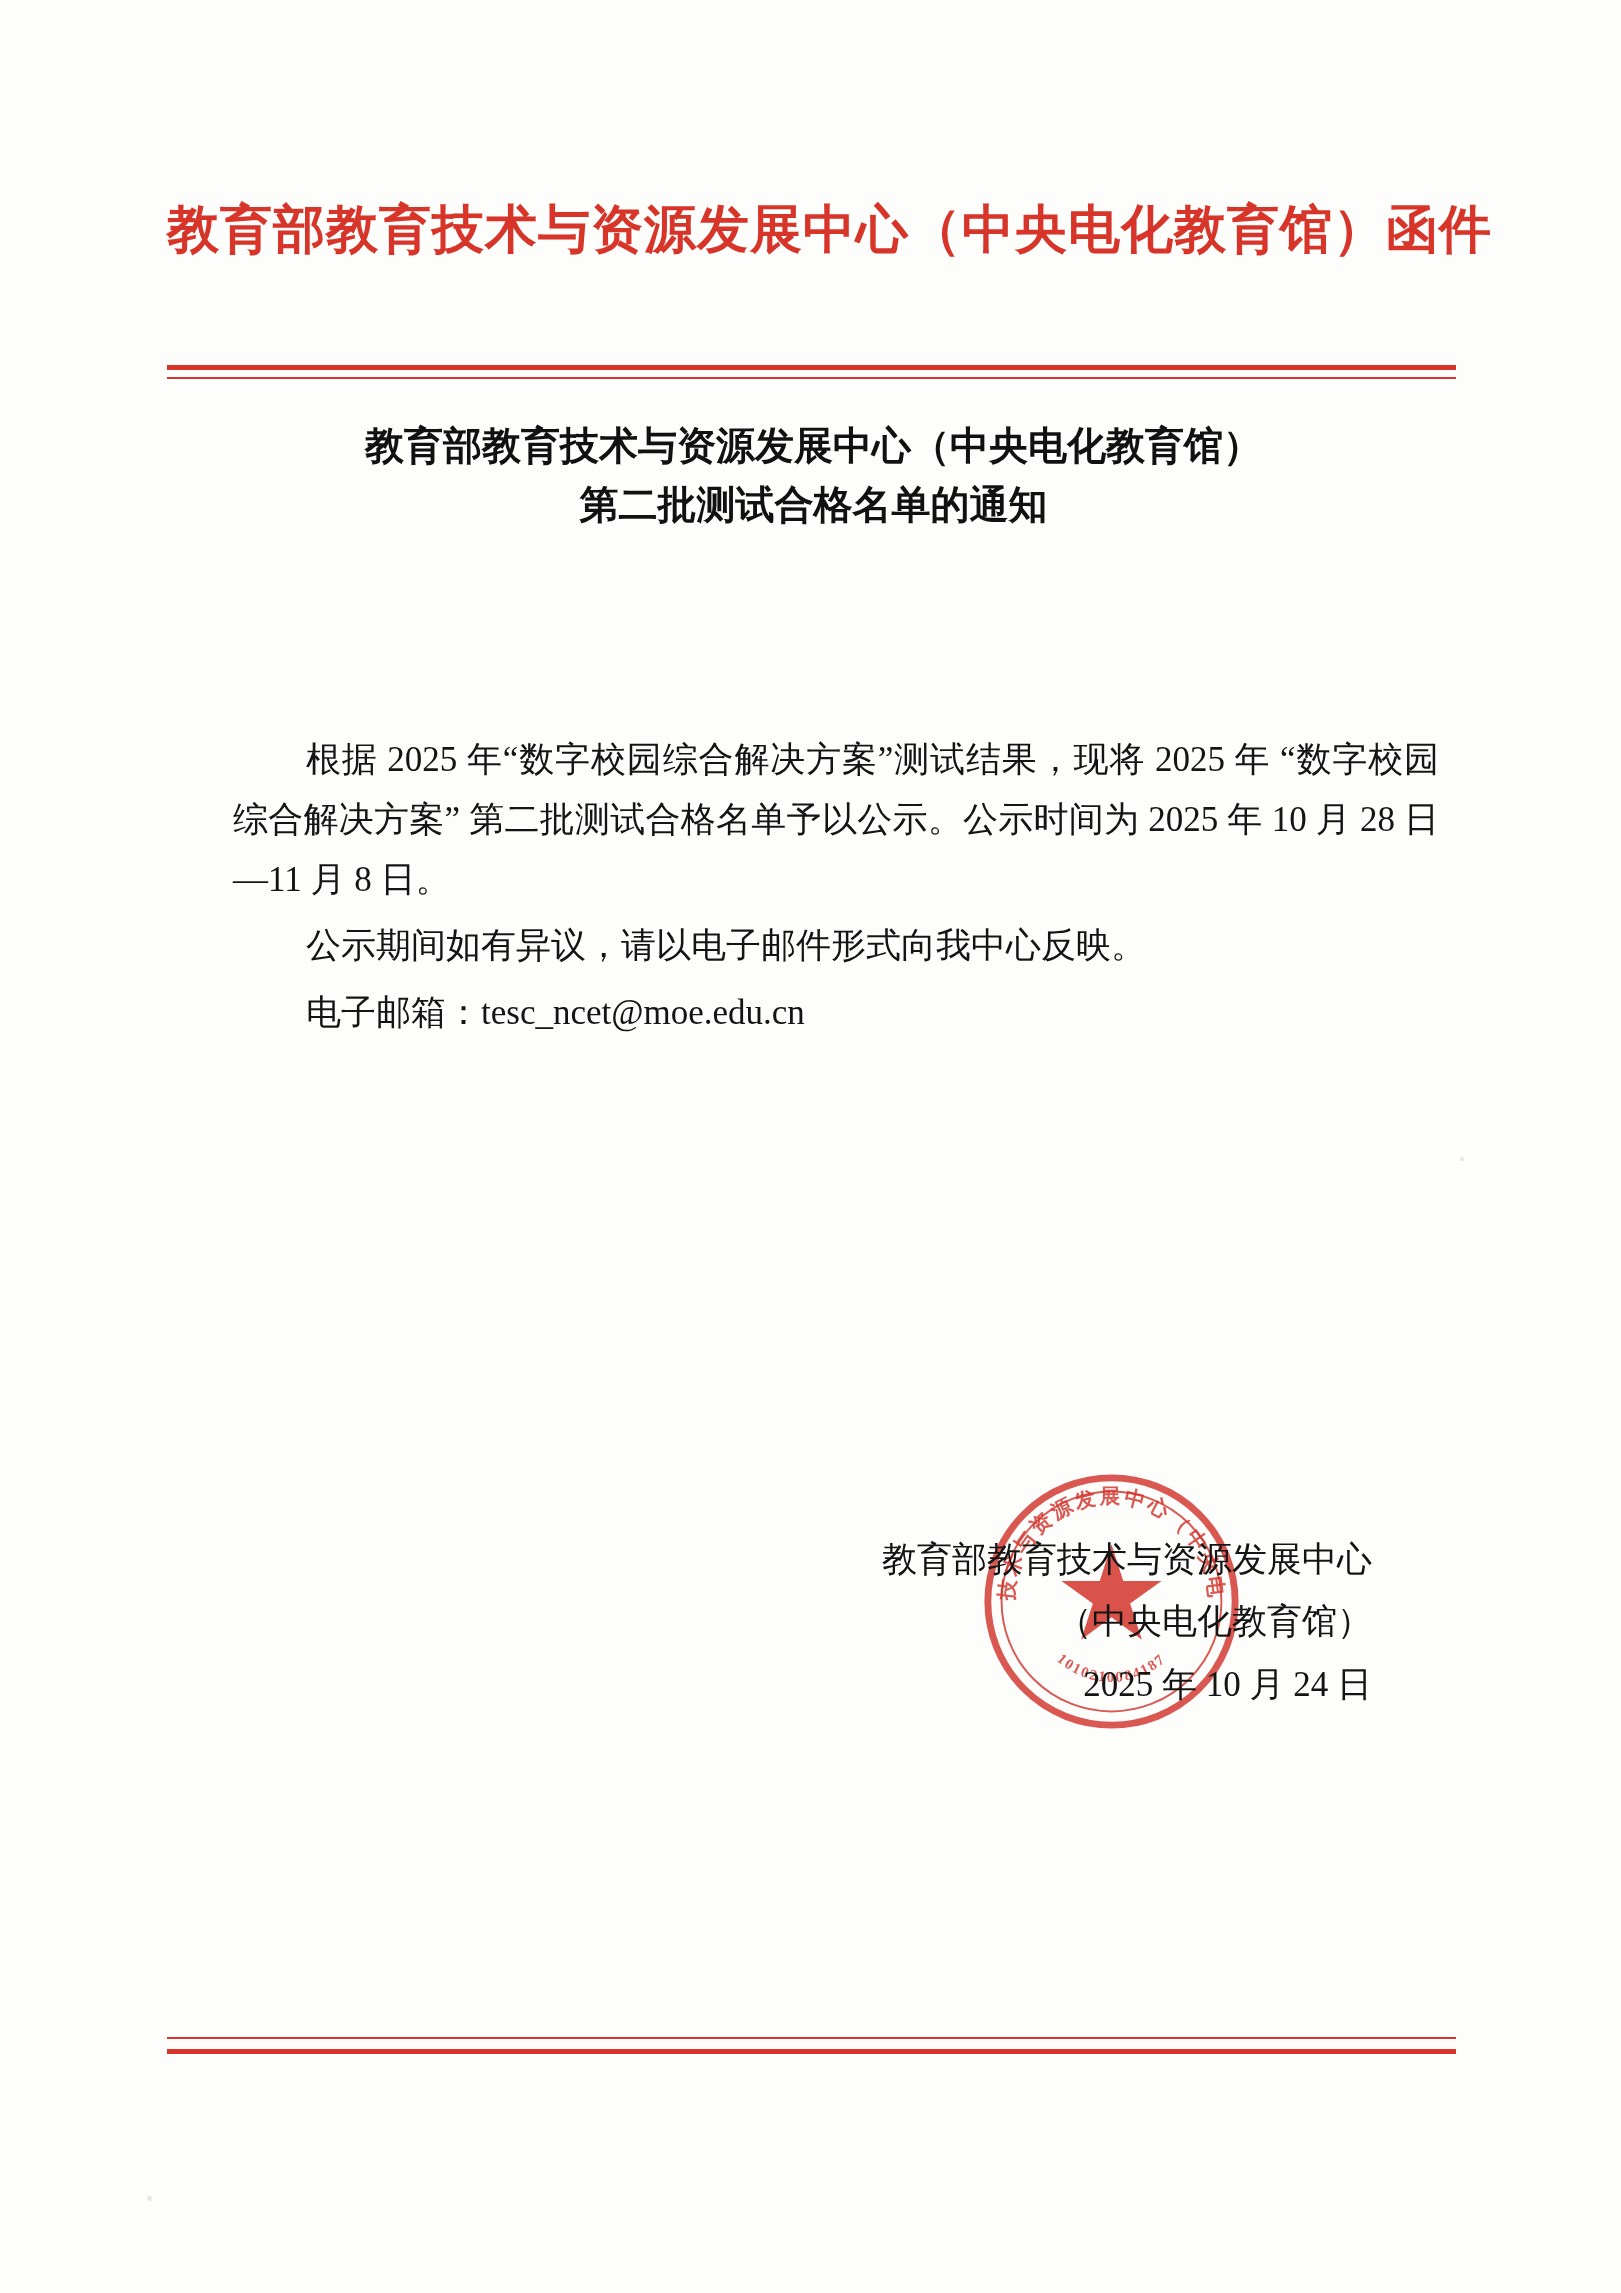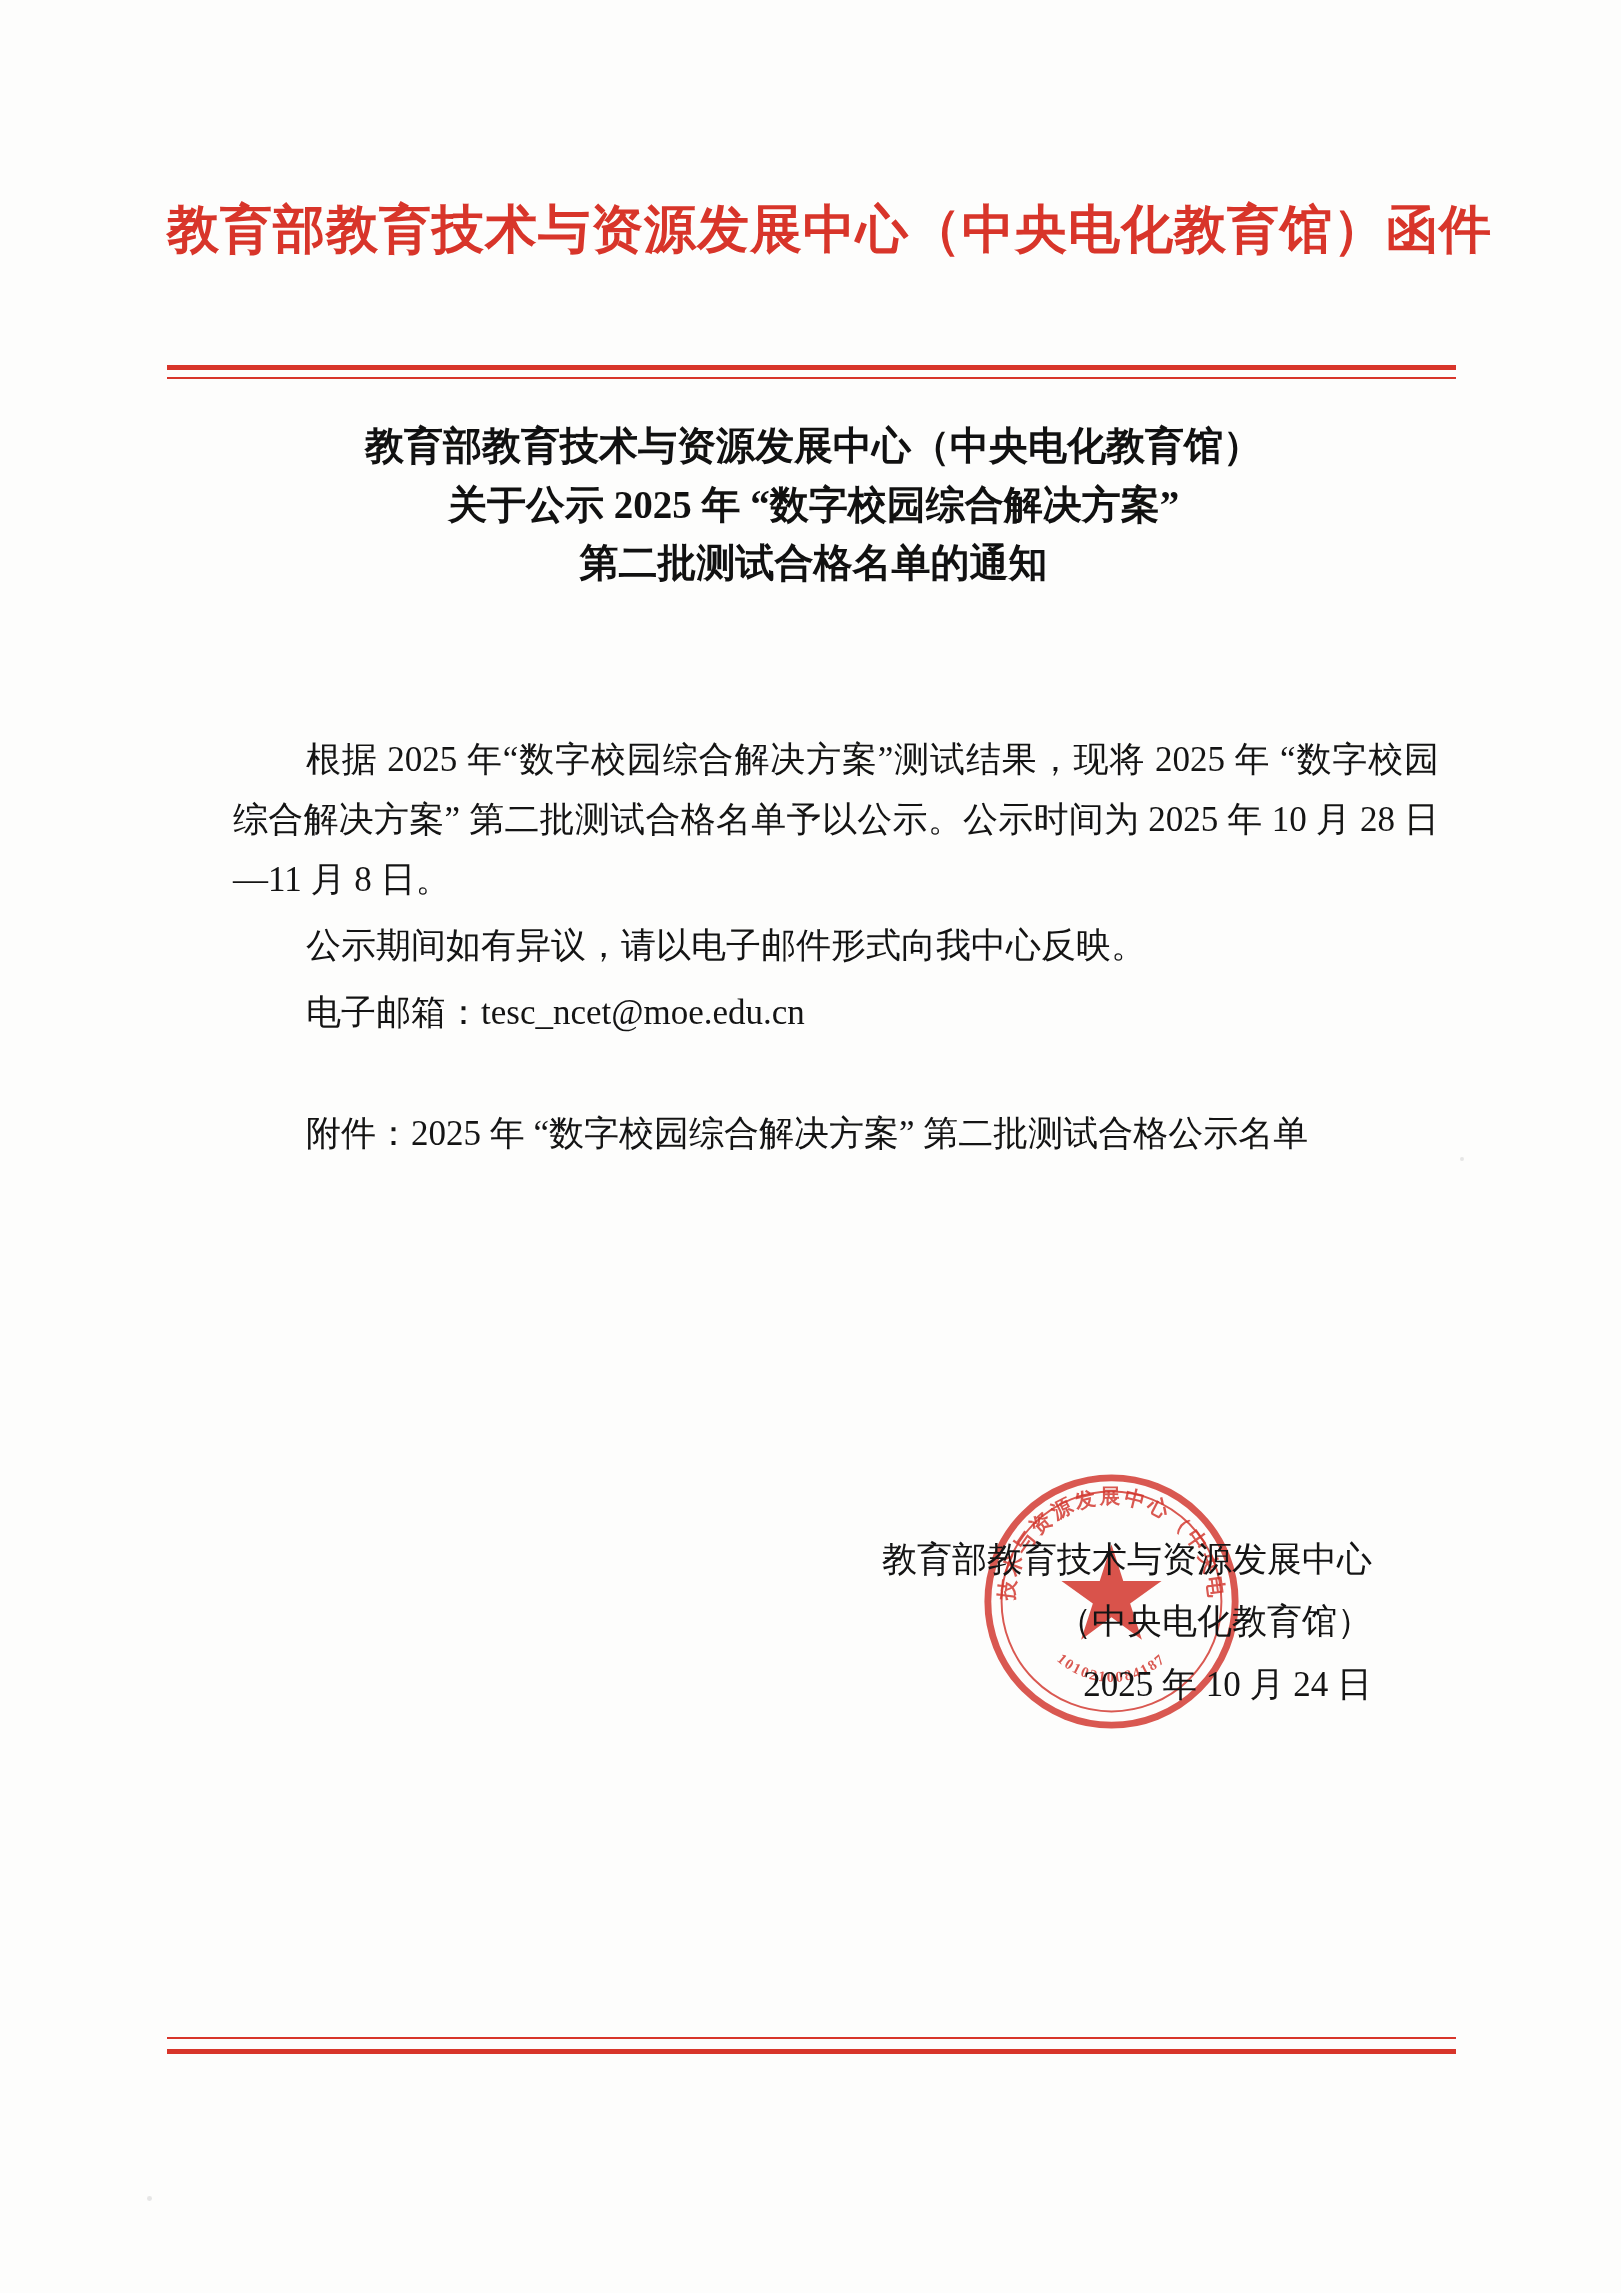"关于公示 2025 年 “数字校园综合解决方案”" div { html: <div>关于公示 2025 年 “数字校园综合解决方案”</div> -> none }
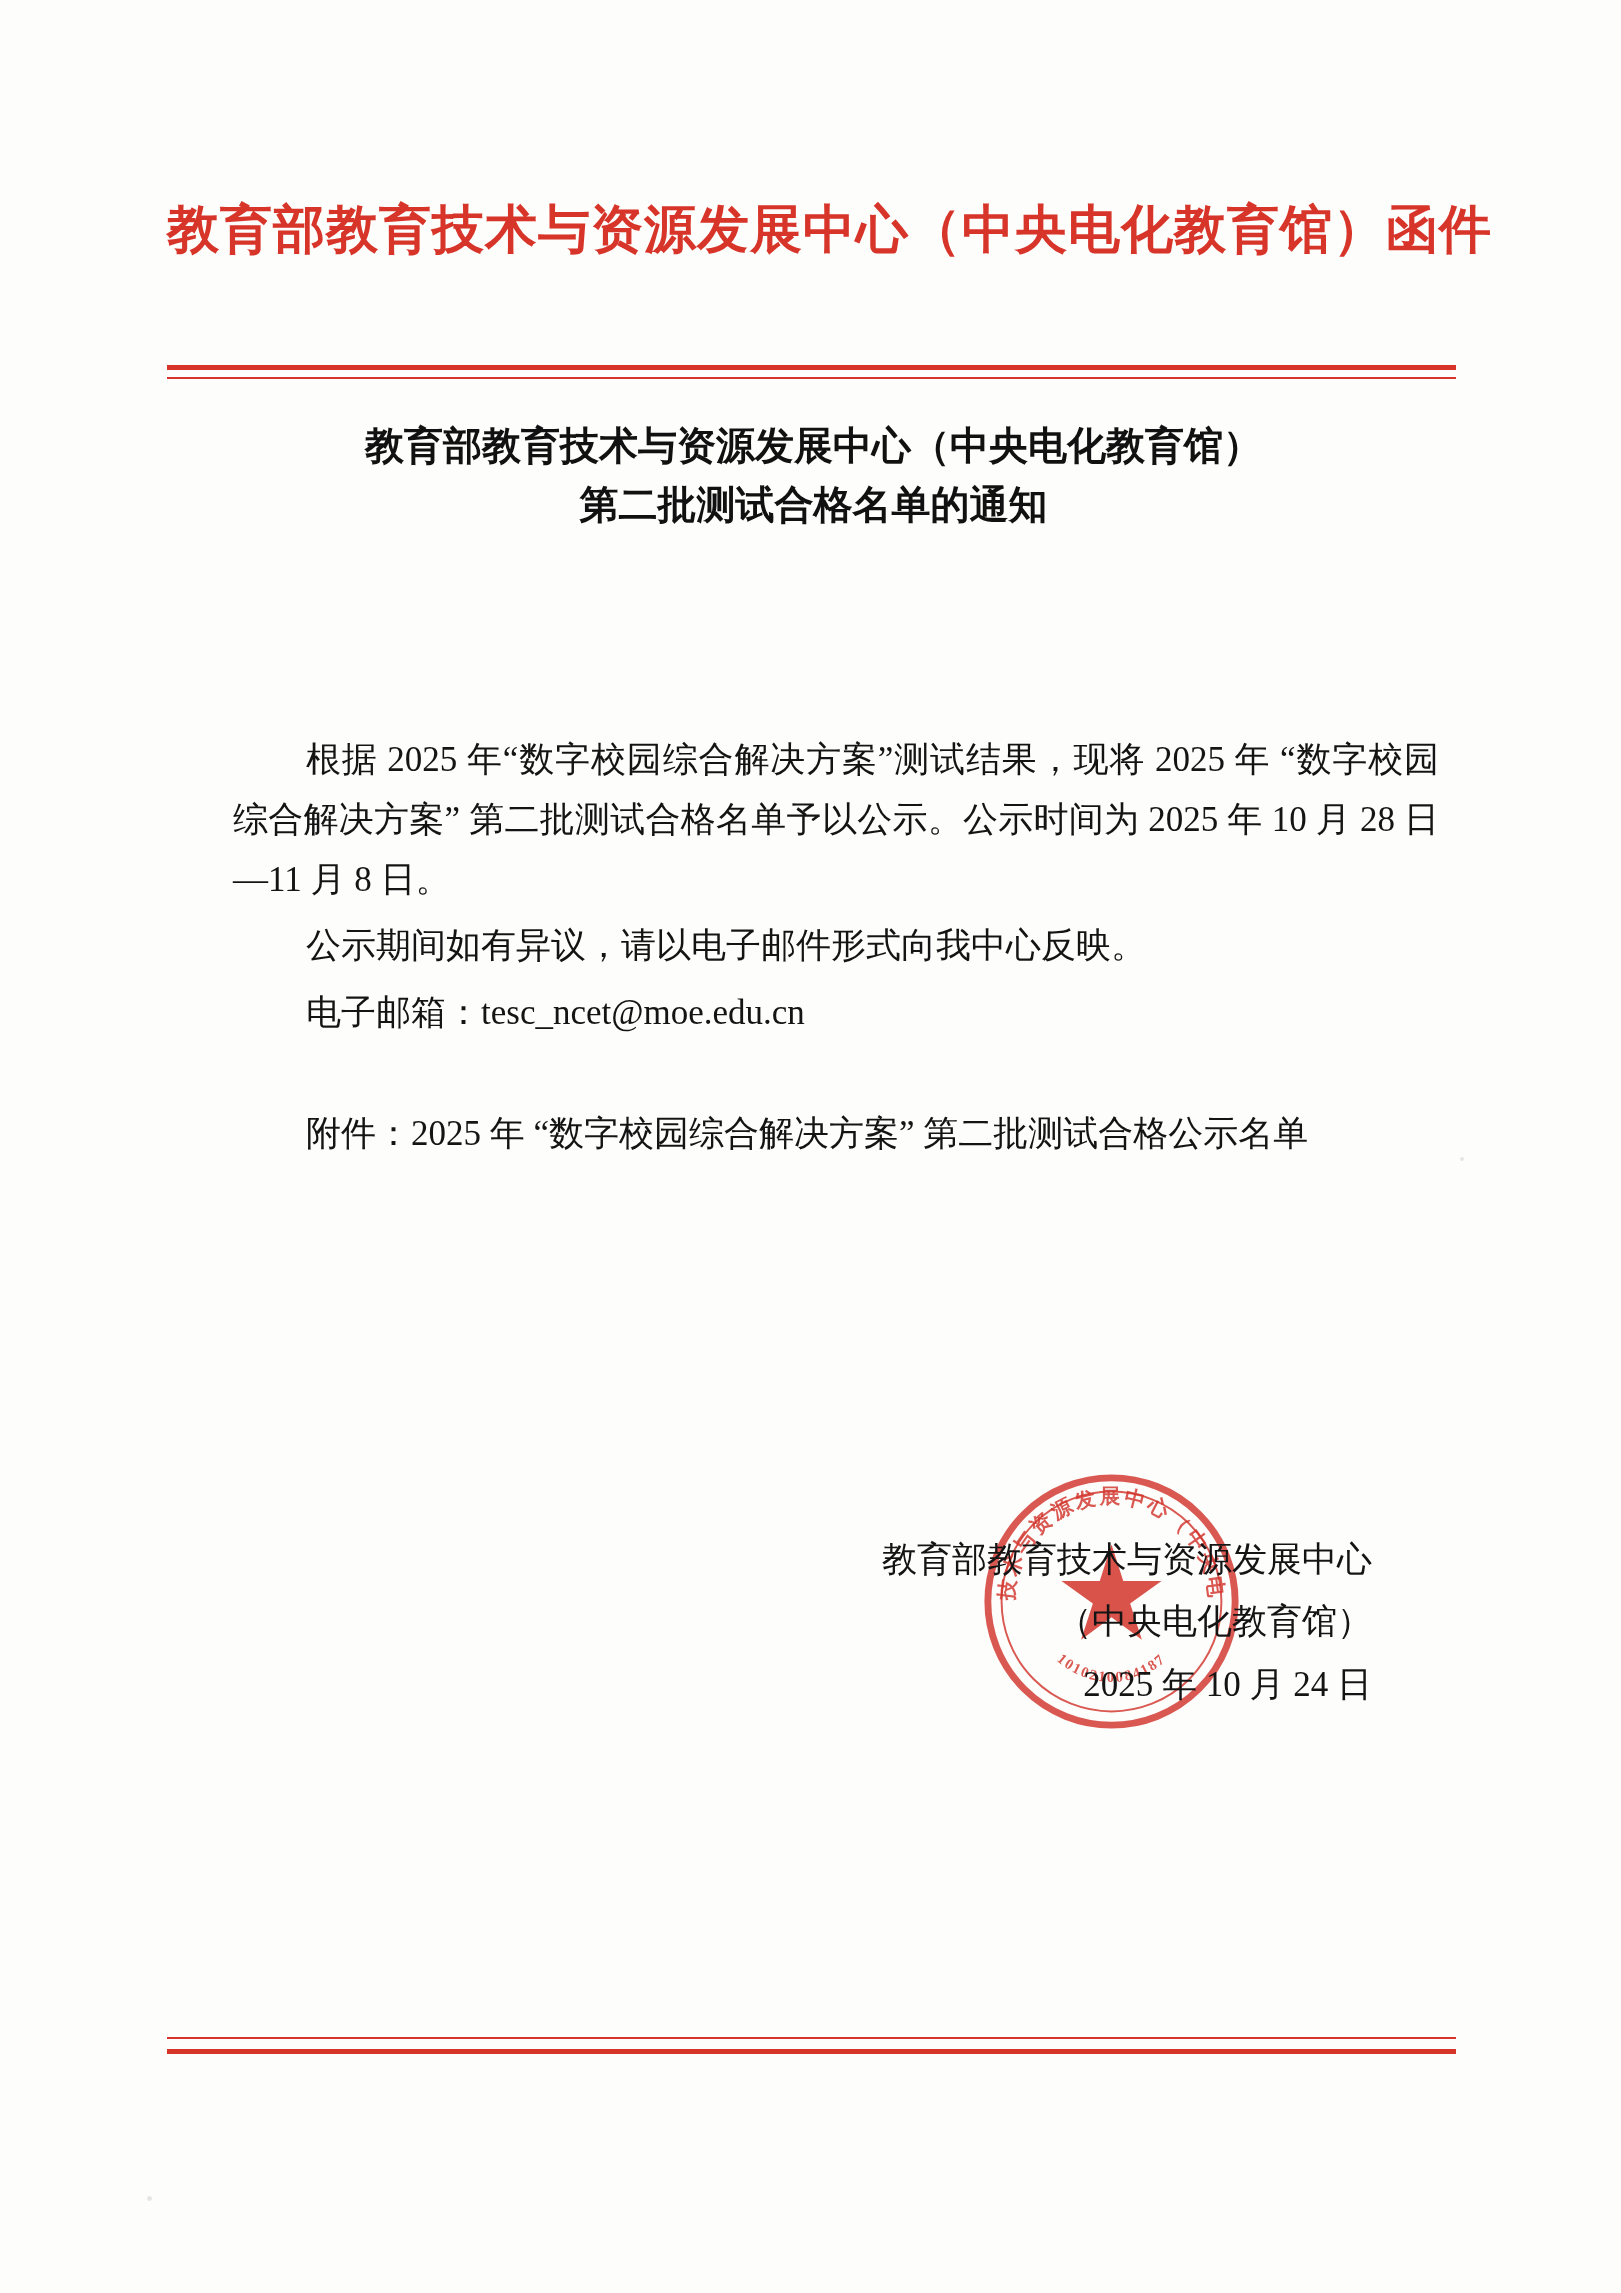"附件：2025 年 “数字校园综合解决方案” 第二批测试合格公示名单" p.para { html: <p>附件：2025 年 “数字校园综合解决方案” 第二批测试合格公示名单</p> -> none }
